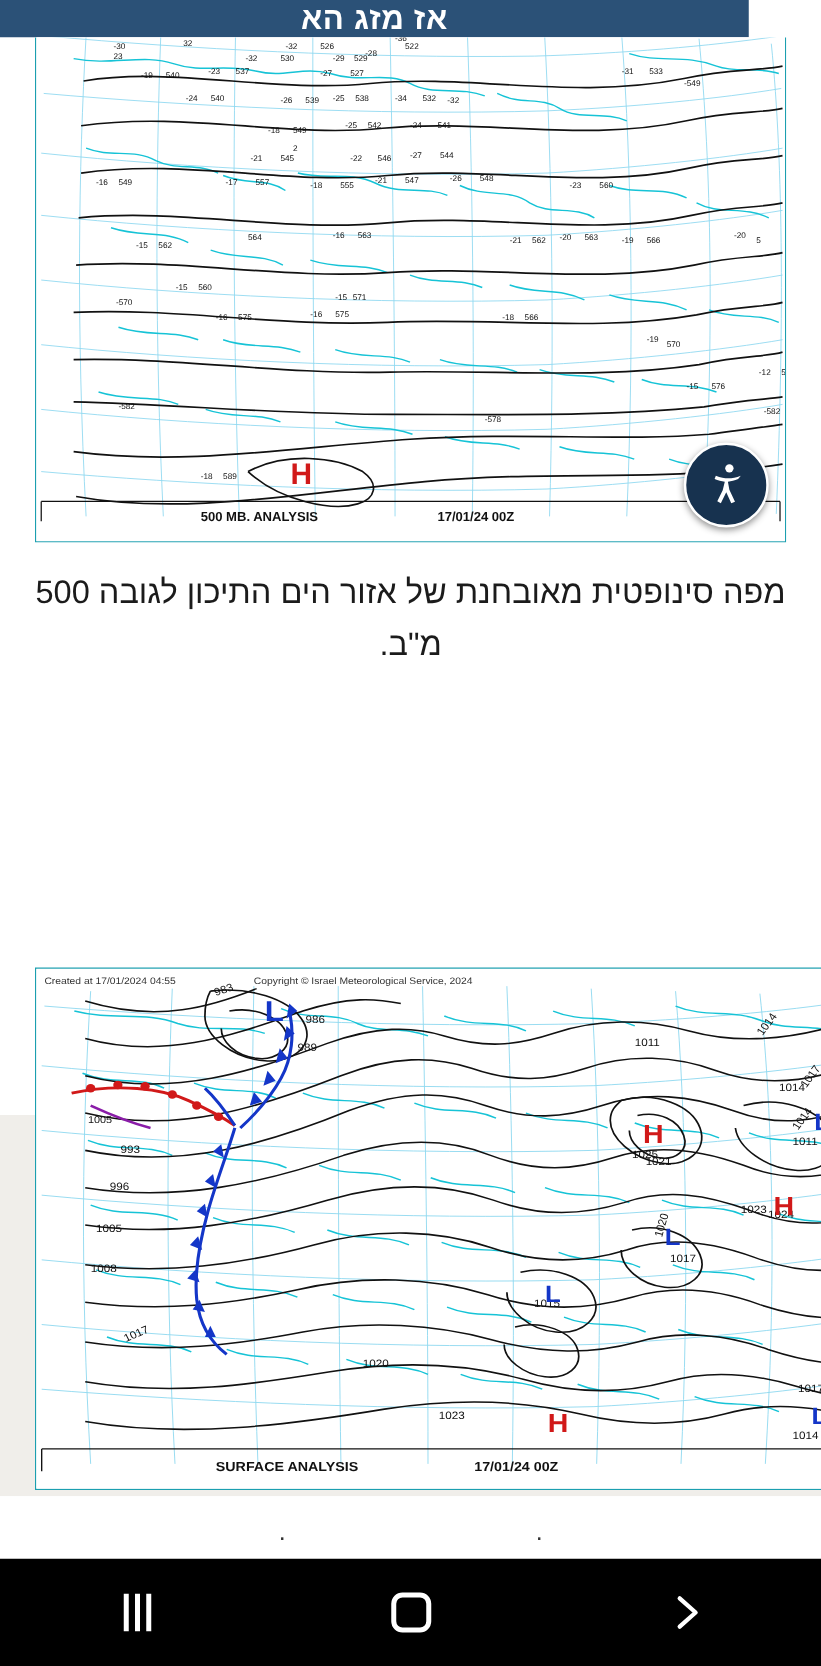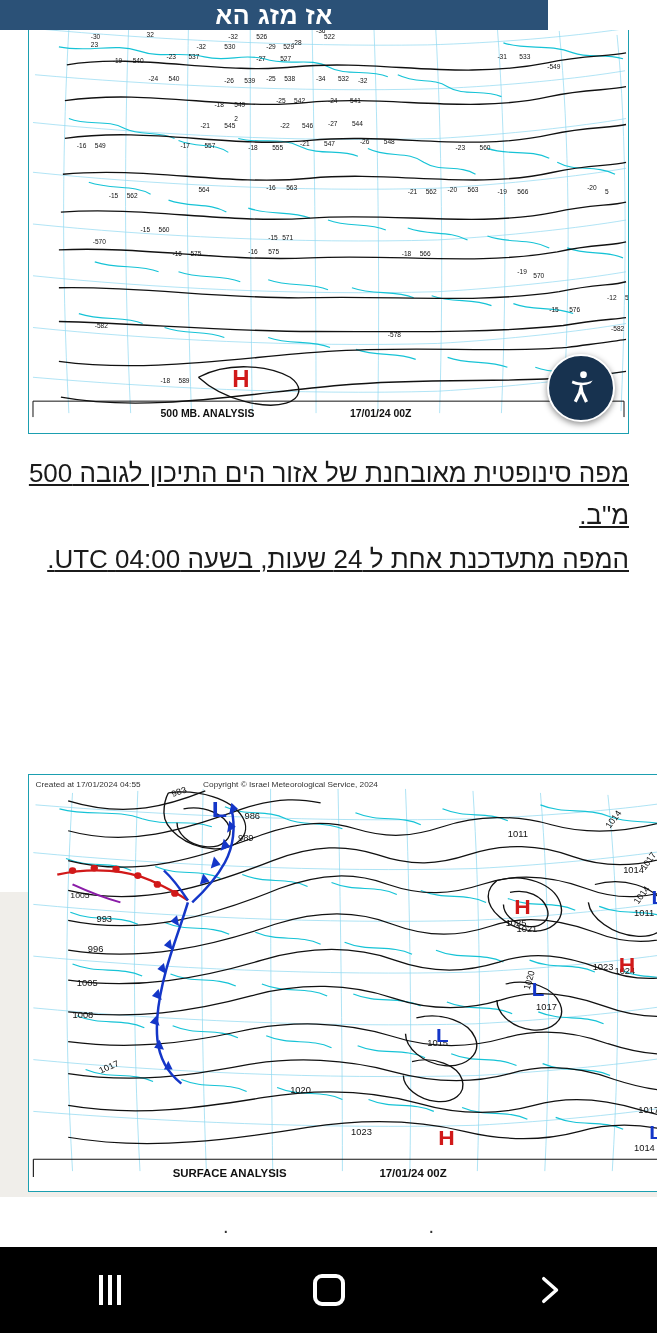"אז מזג הא" .header-bar { width: 548px -> 599px }
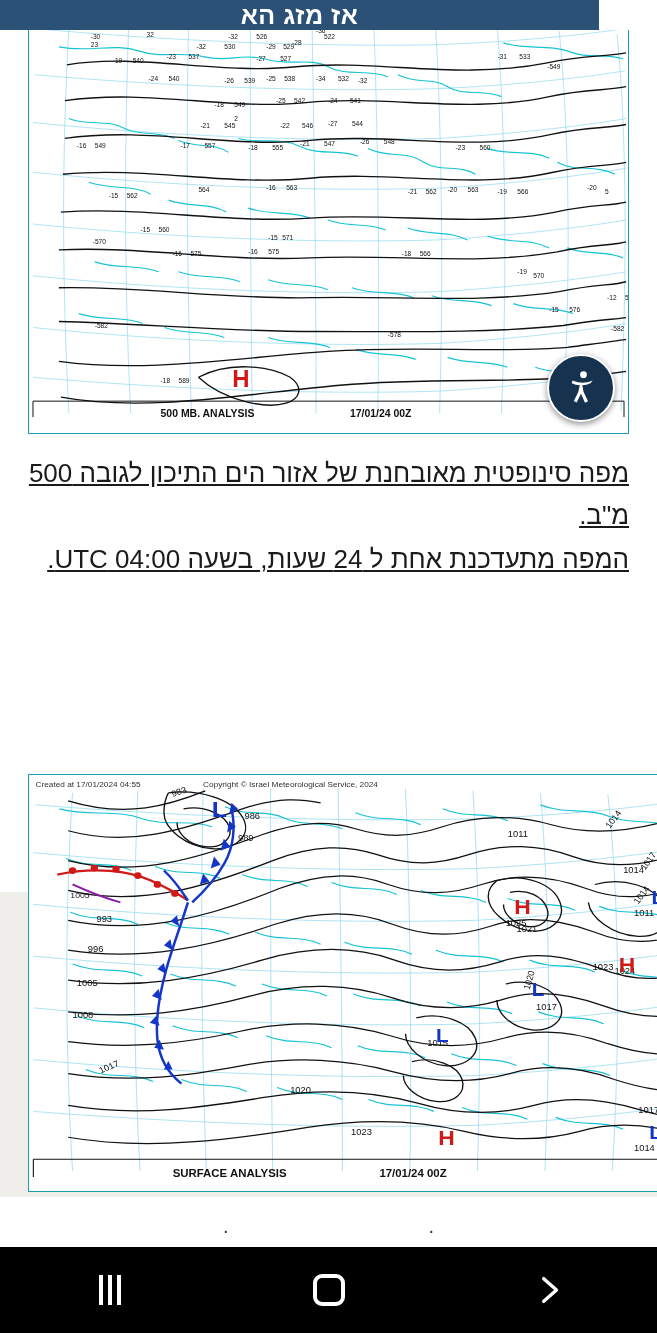"מפה סינופטית מאובחנת של אזור" .text-block { text-align: right -> center; text-decoration: underline -> none }
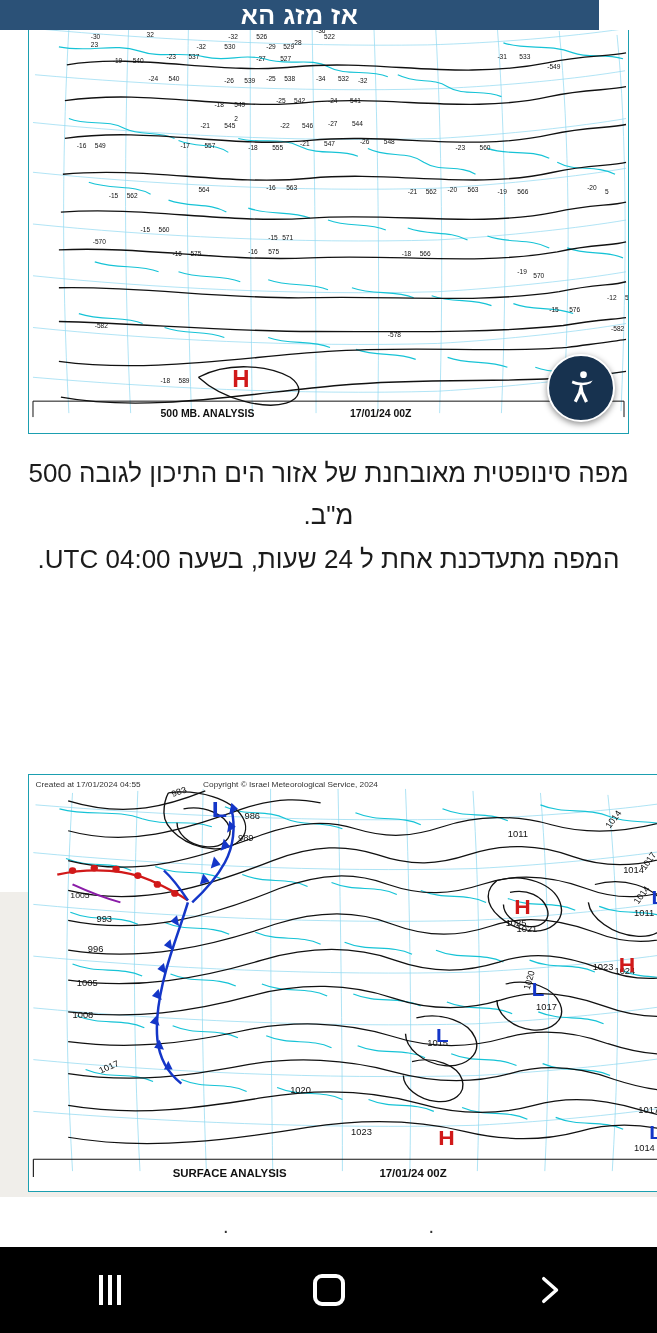"המפה מתעדכנת אחת ל 24" p { html: <p>המפה מתעדכנת אחת ל 24 שעות, בשעה 04:00 UTC.</p> -> none }
